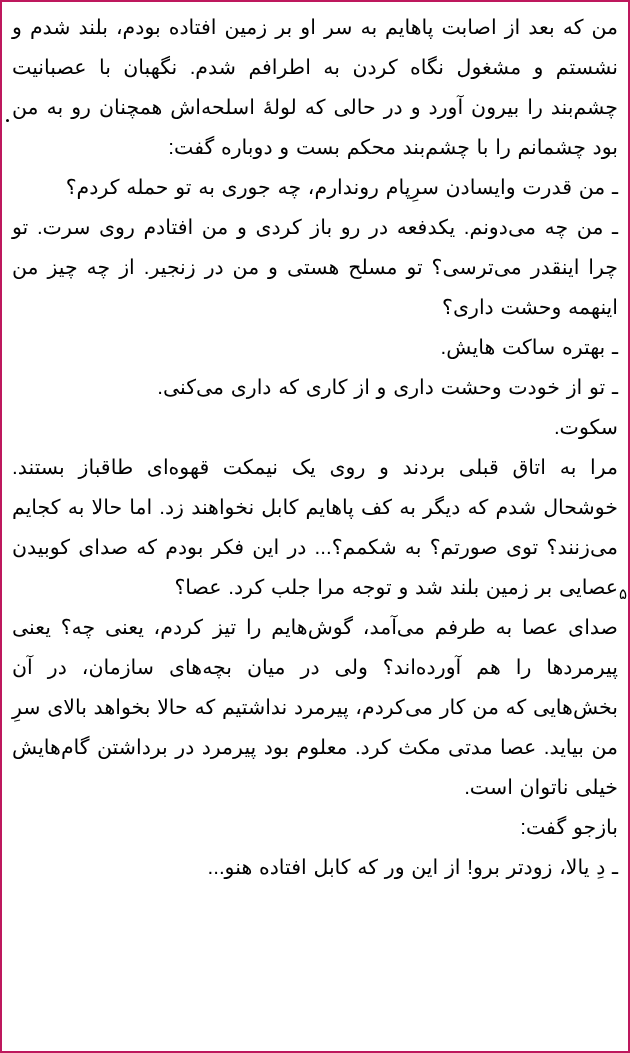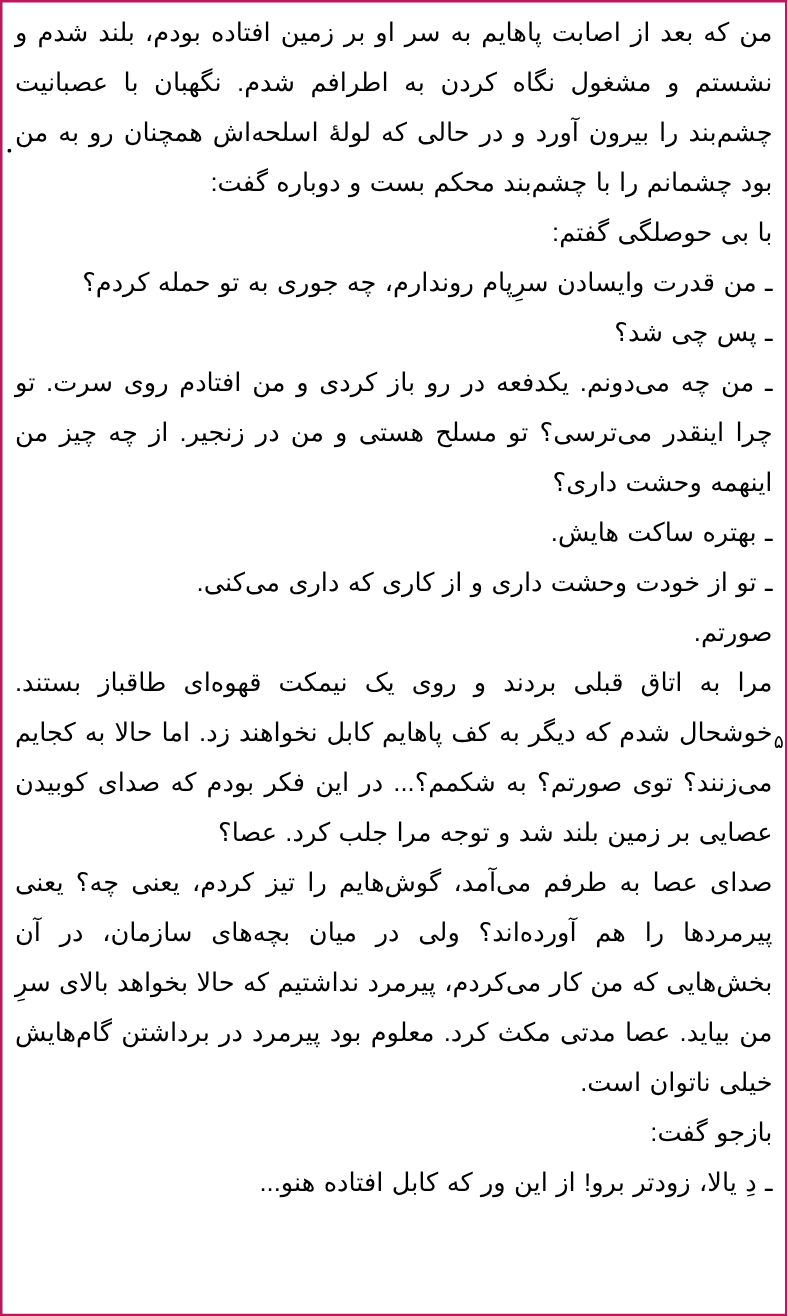"با بی حوصلگی گفتم:" p { html: <p>با بی حوصلگی گفتم:</p> -> none }
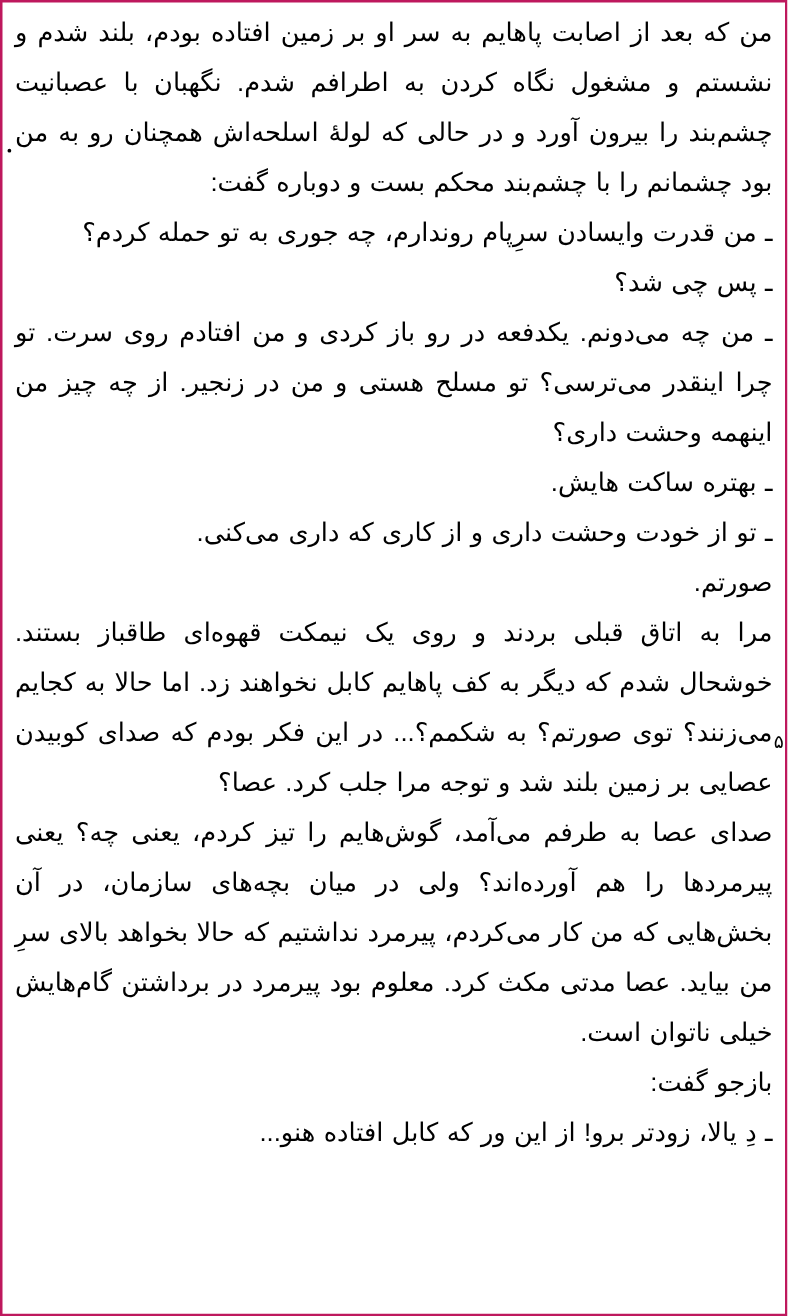"ـ پس چی شد؟" p { html: <p>ـ پس چی شد؟</p> -> none }
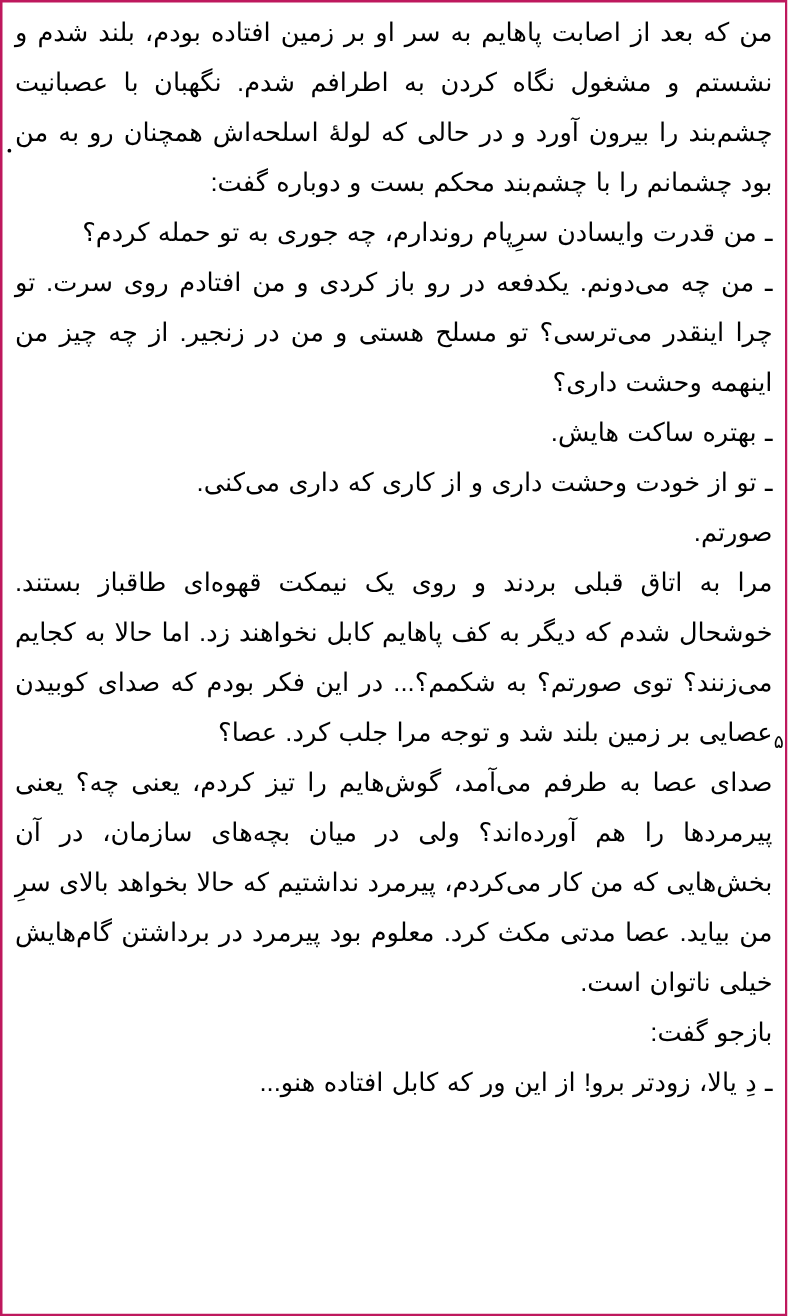"صورتم." p { text: صورتم -> سکوت }
